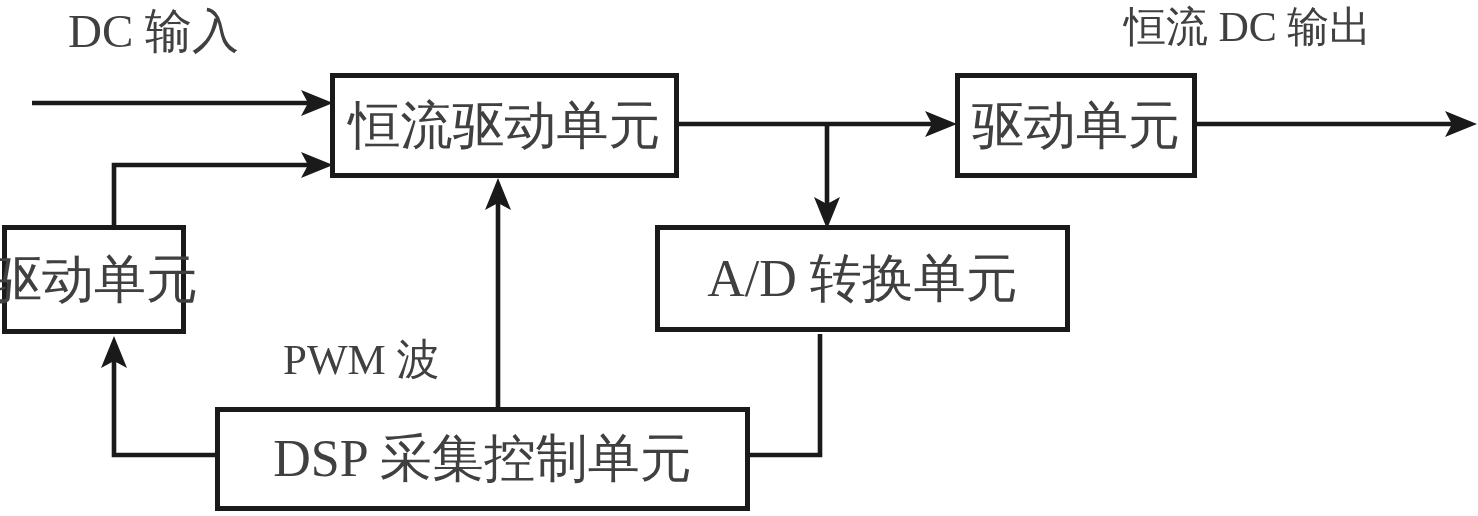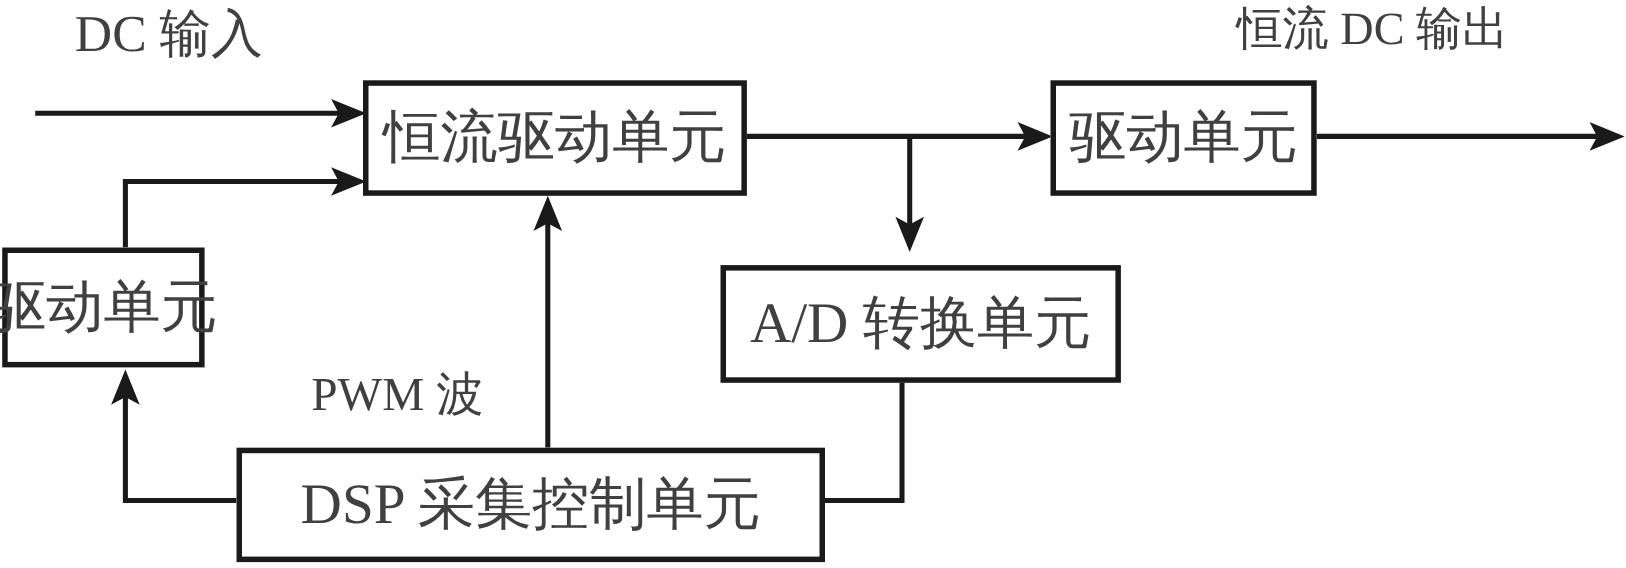"A/D 转换单元" #node-ad-conversion-unit { top: 241px -> 225px; width: 364px -> 415px }
